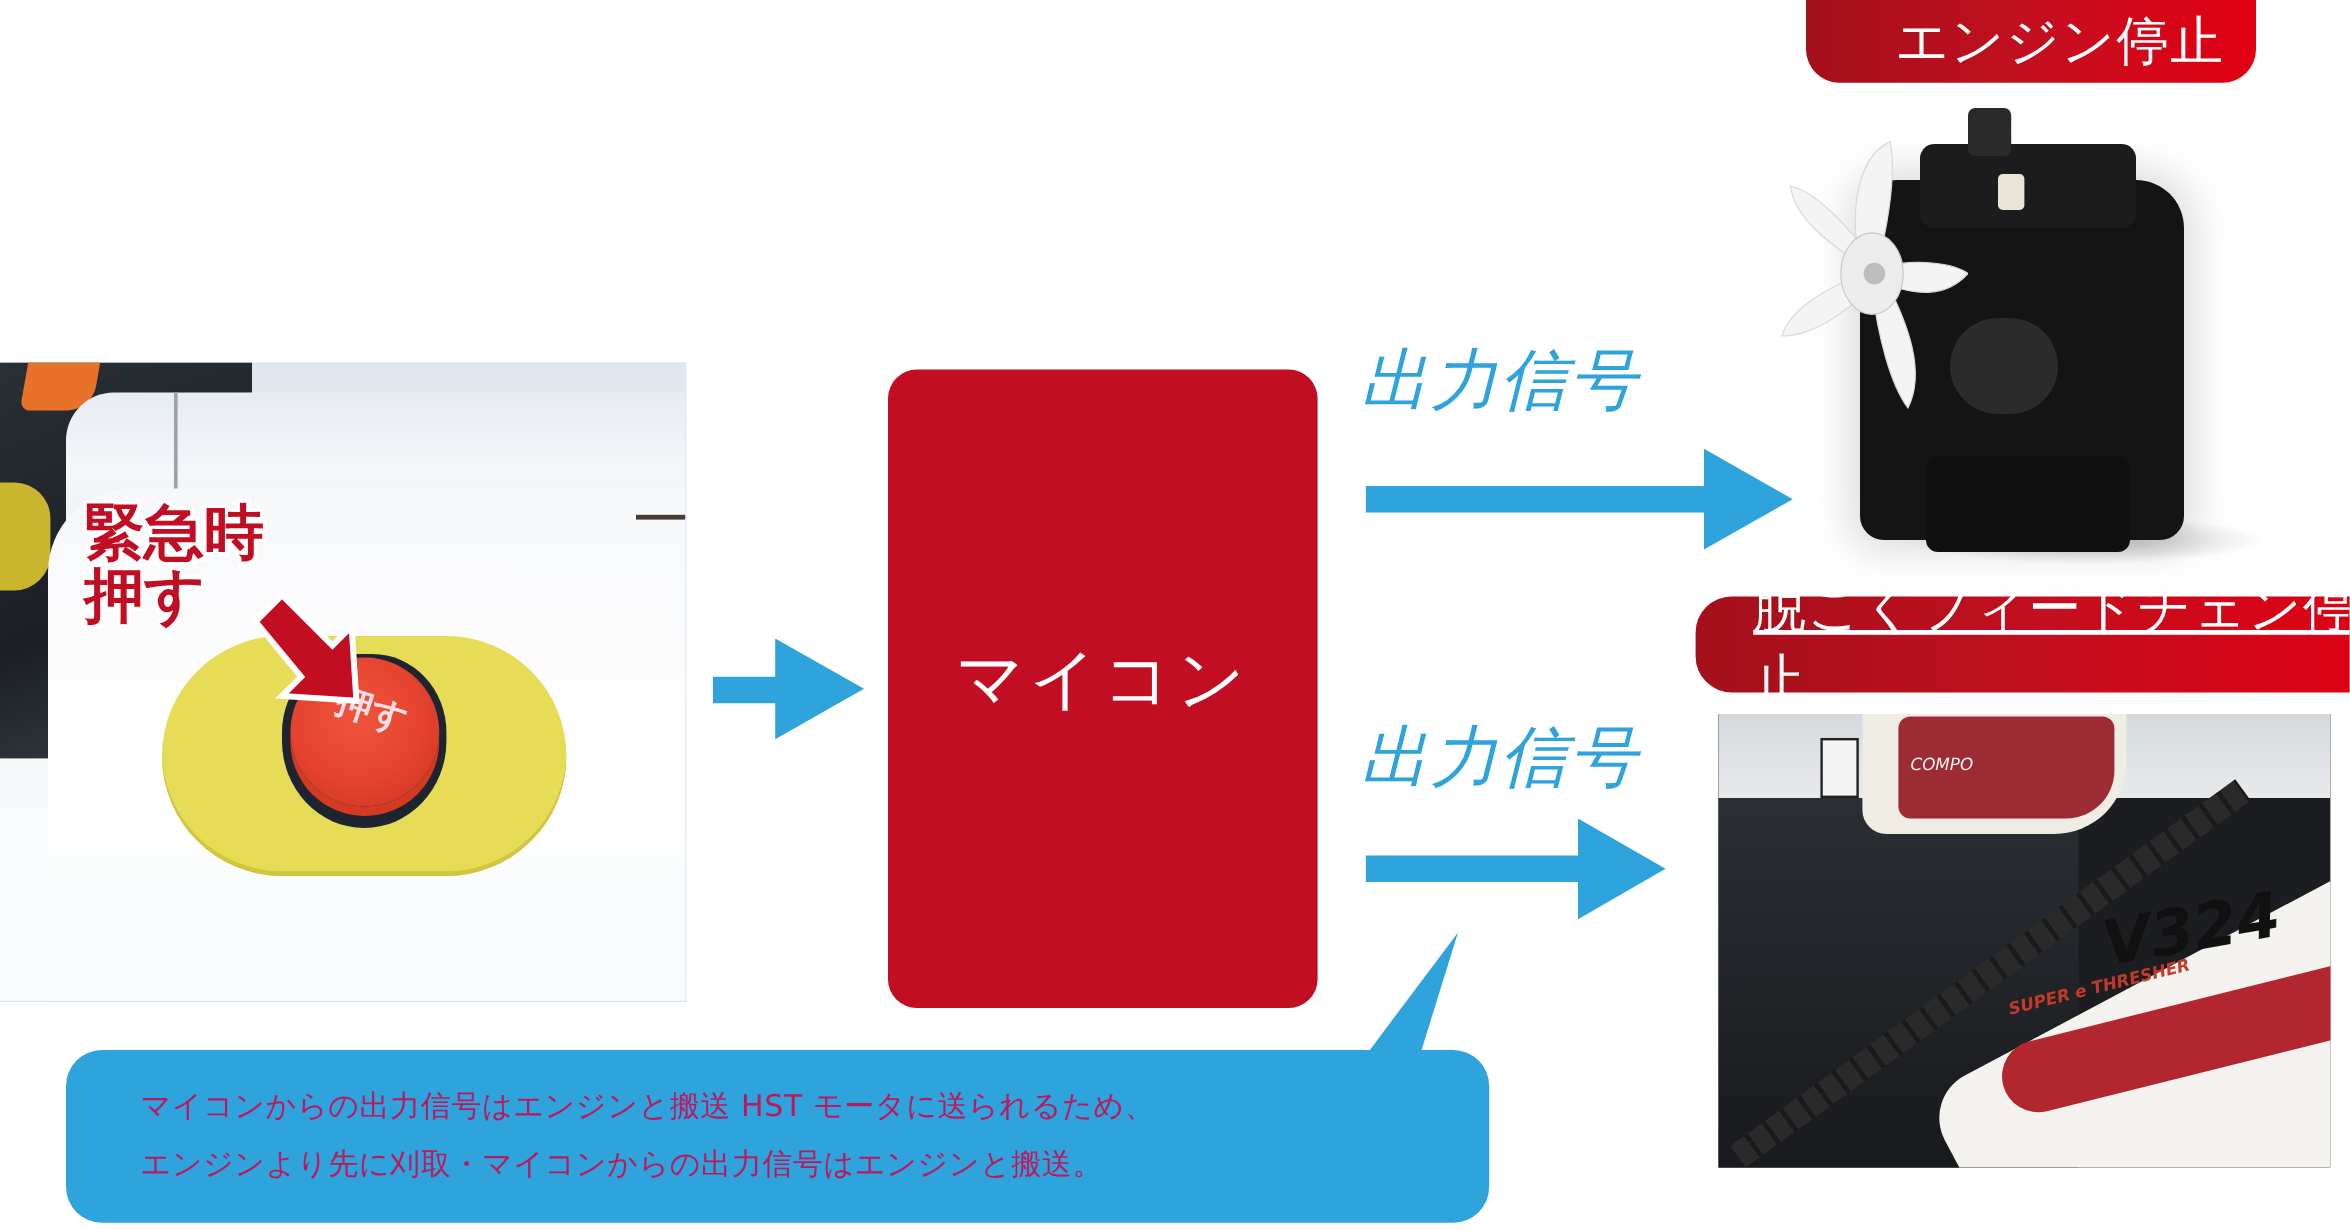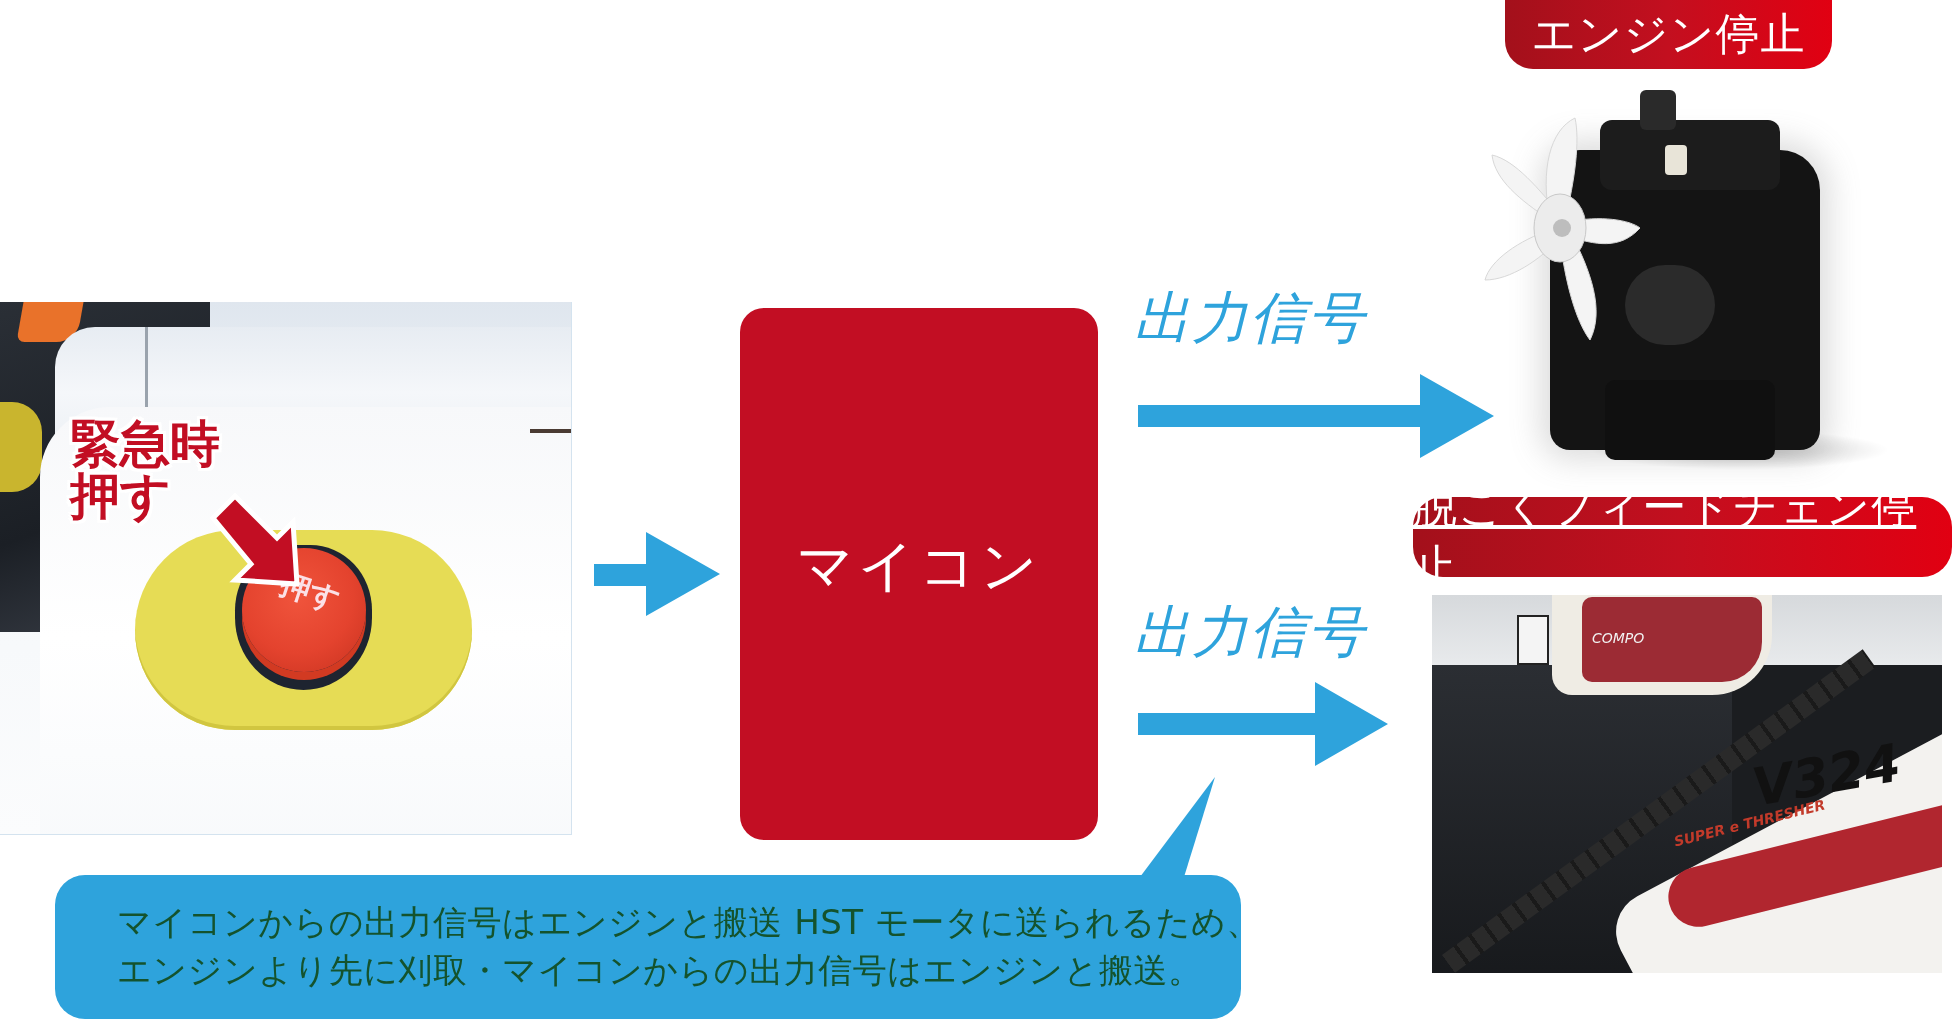"エンジン停止" .badge { padding-left: none -> 48px }
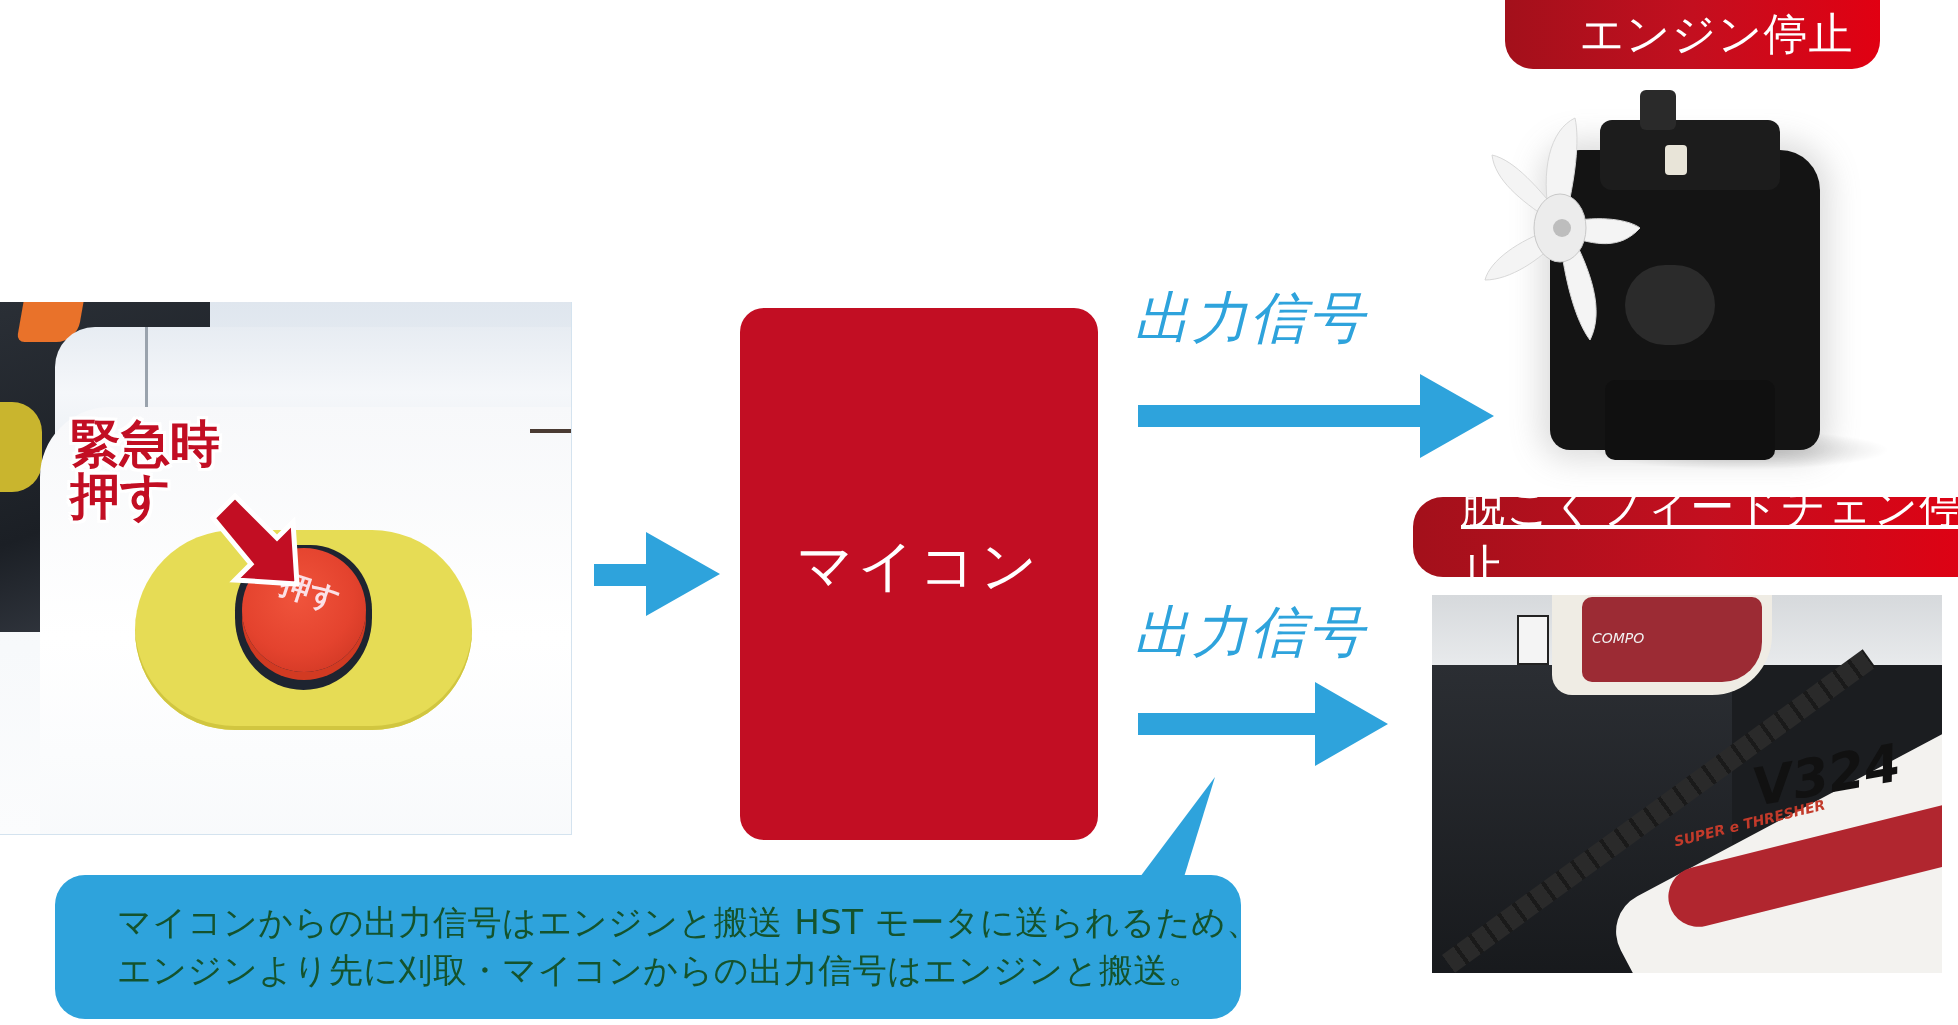"マイコンからの出力信号はエンジンと搬送 HST モータに送られるため、" .bubble-text { color: #14532d -> #be185d; font-size: 34px -> 25px }
